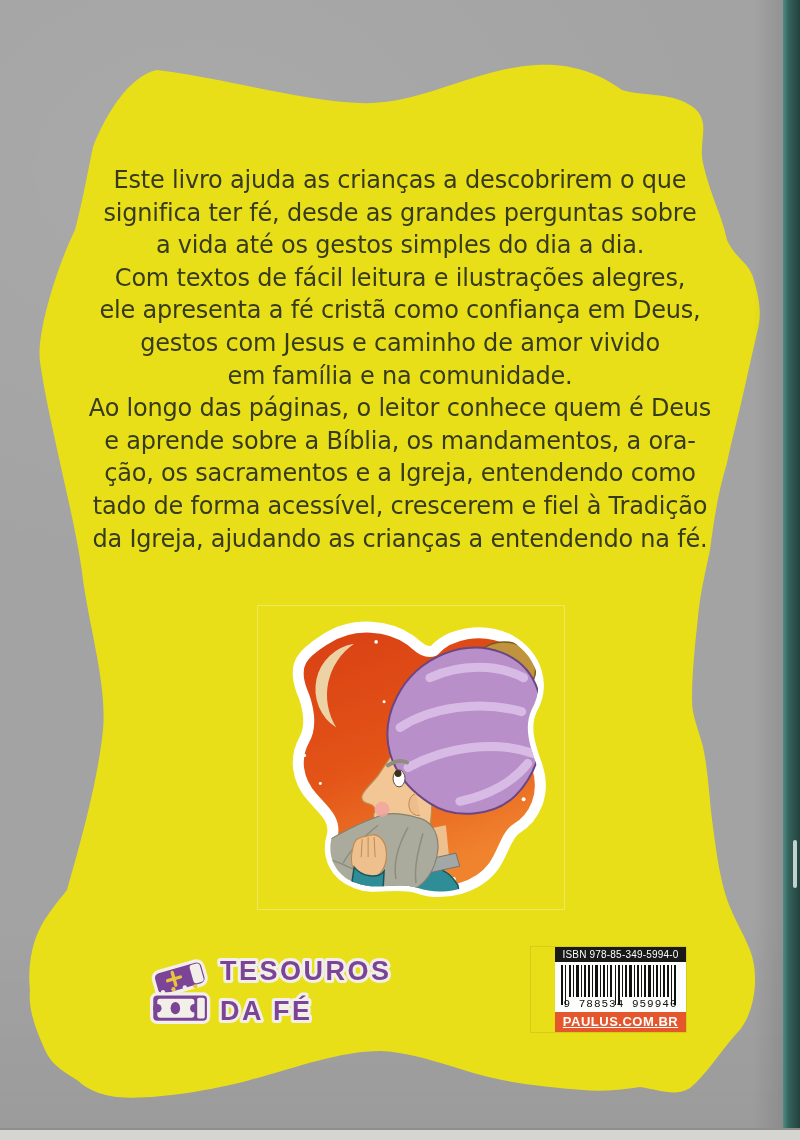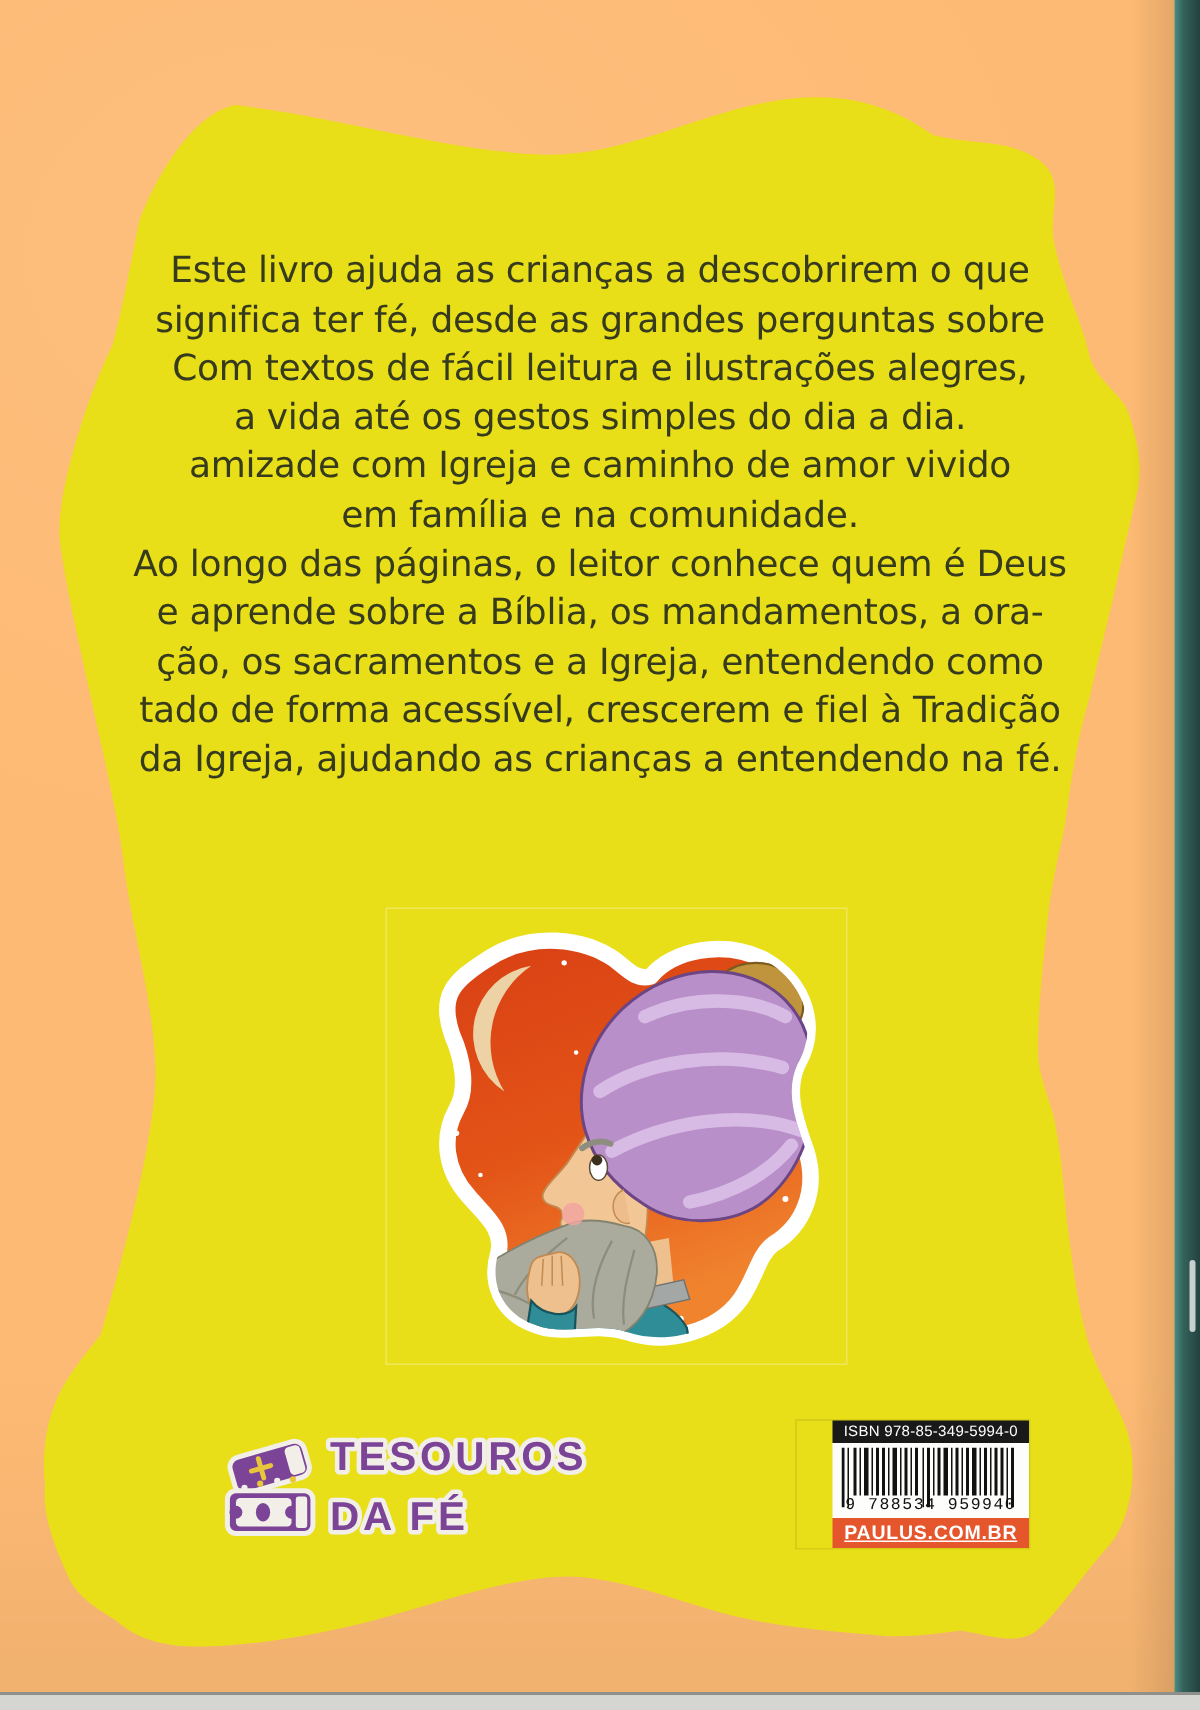"Este livro ajuda as crianças" #cover { background: #fdba74 -> #a3a3a3 }
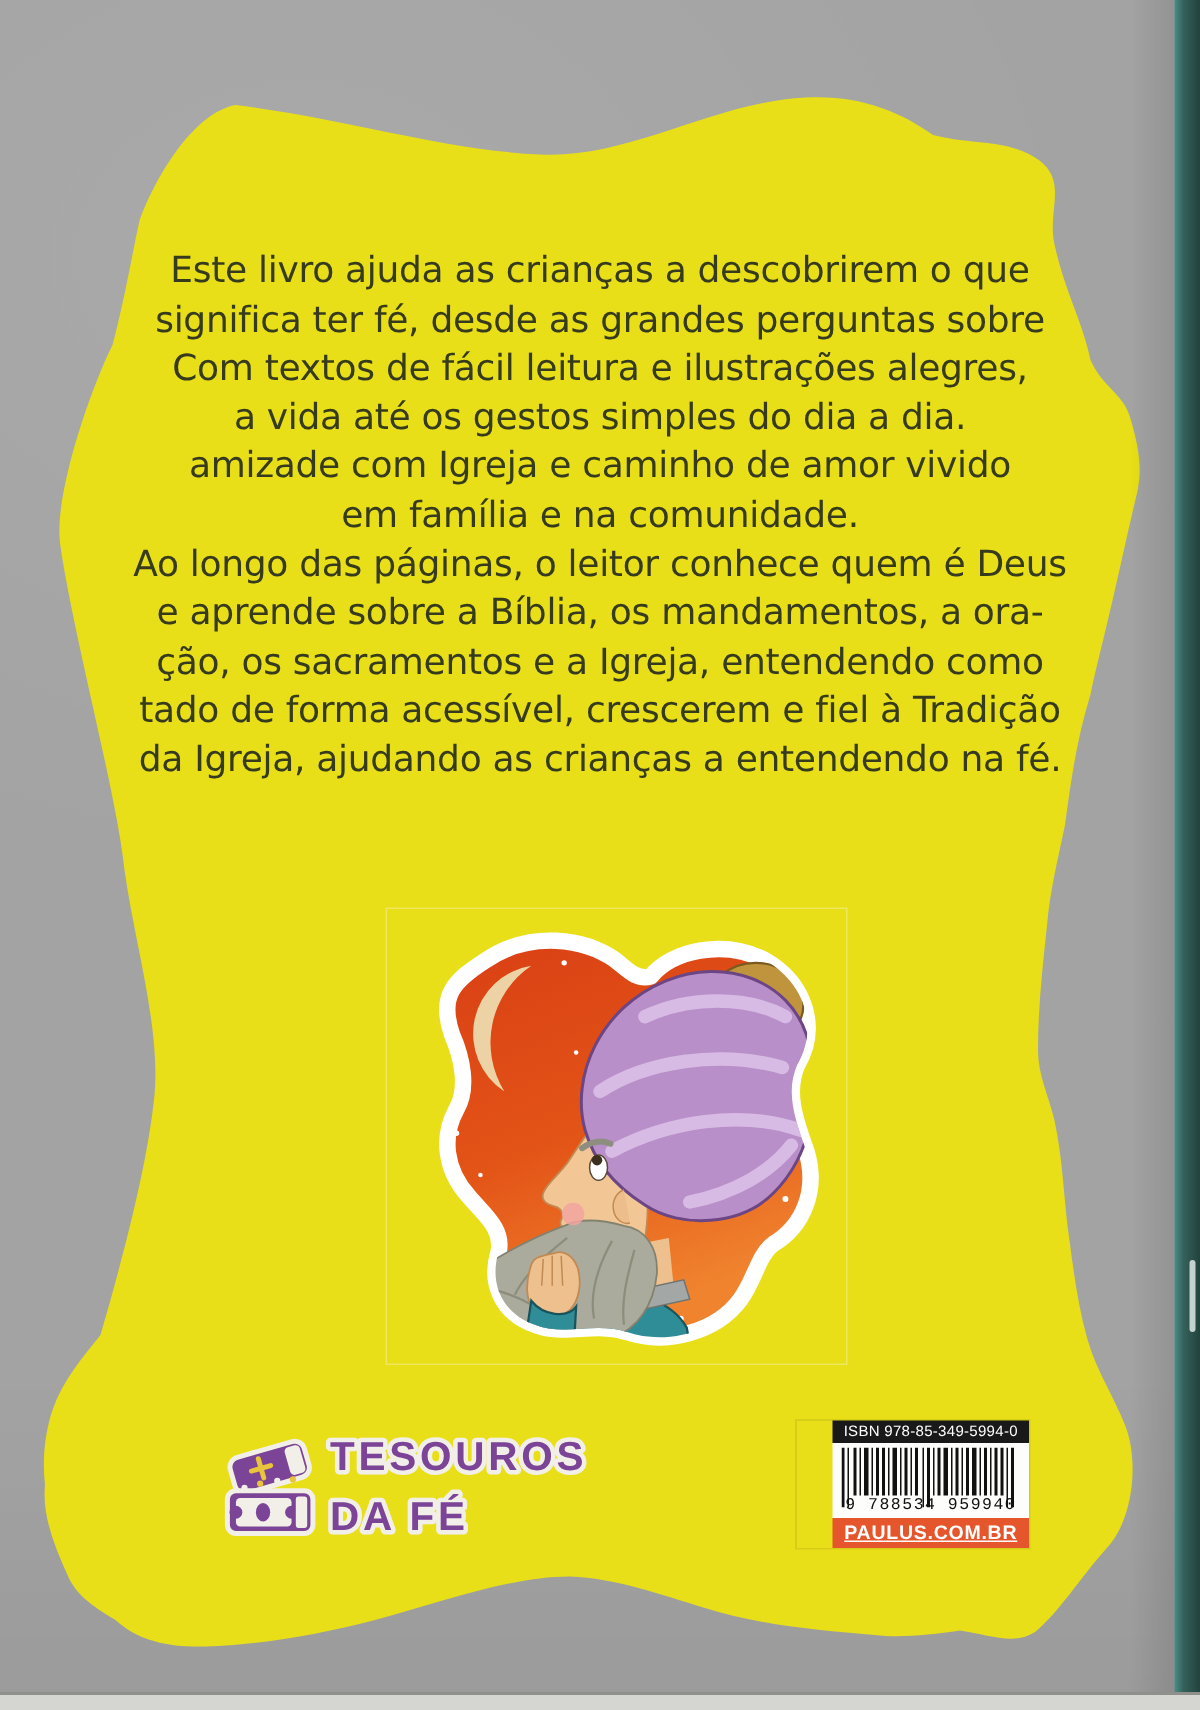"Com textos de fácil leitura" div.line { order: before "a vida até os gestos" -> after "a vida até os gestos" }
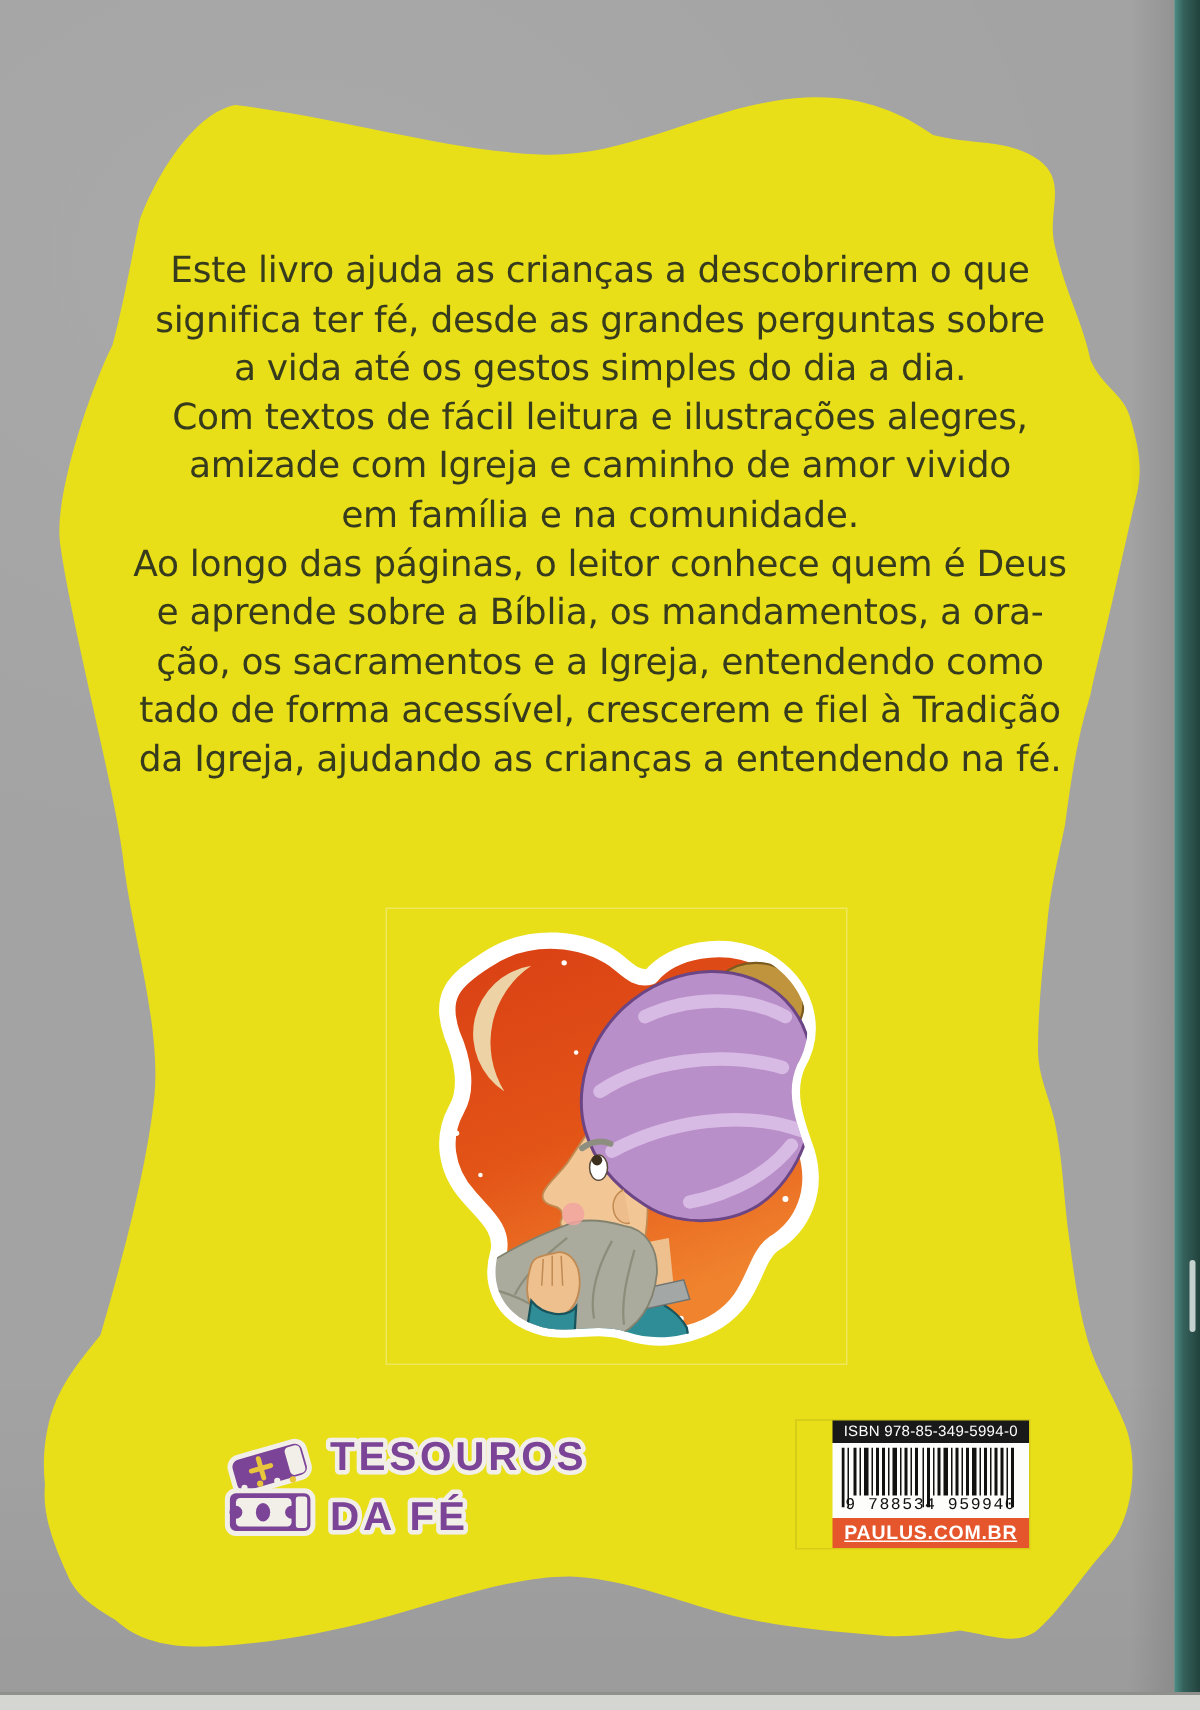"ele apresenta a fé cristã" div.line { html: none -> <div>ele apresenta a fé cristã como confiança em Deus,</div> }
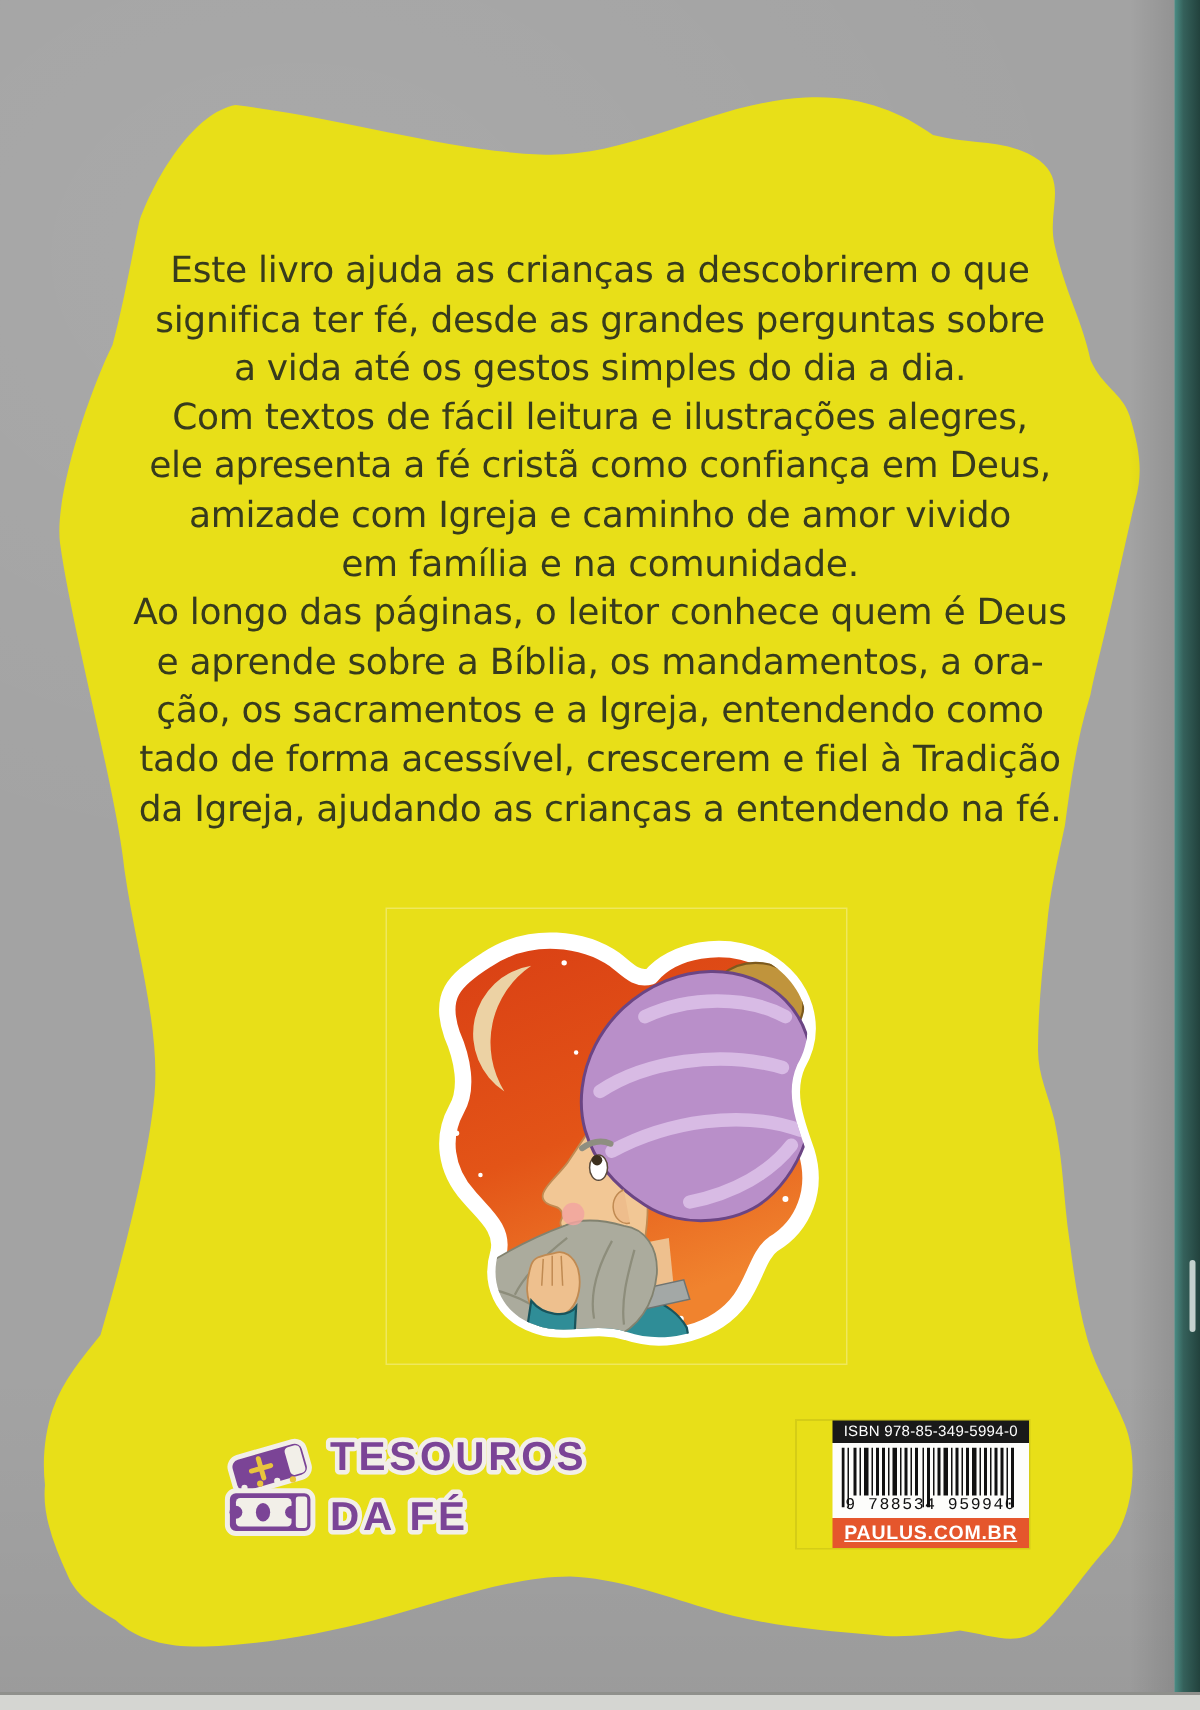"amizade com Igreja e caminho" div.line { text: amizade com Igreja -> gestos com Jesus }
